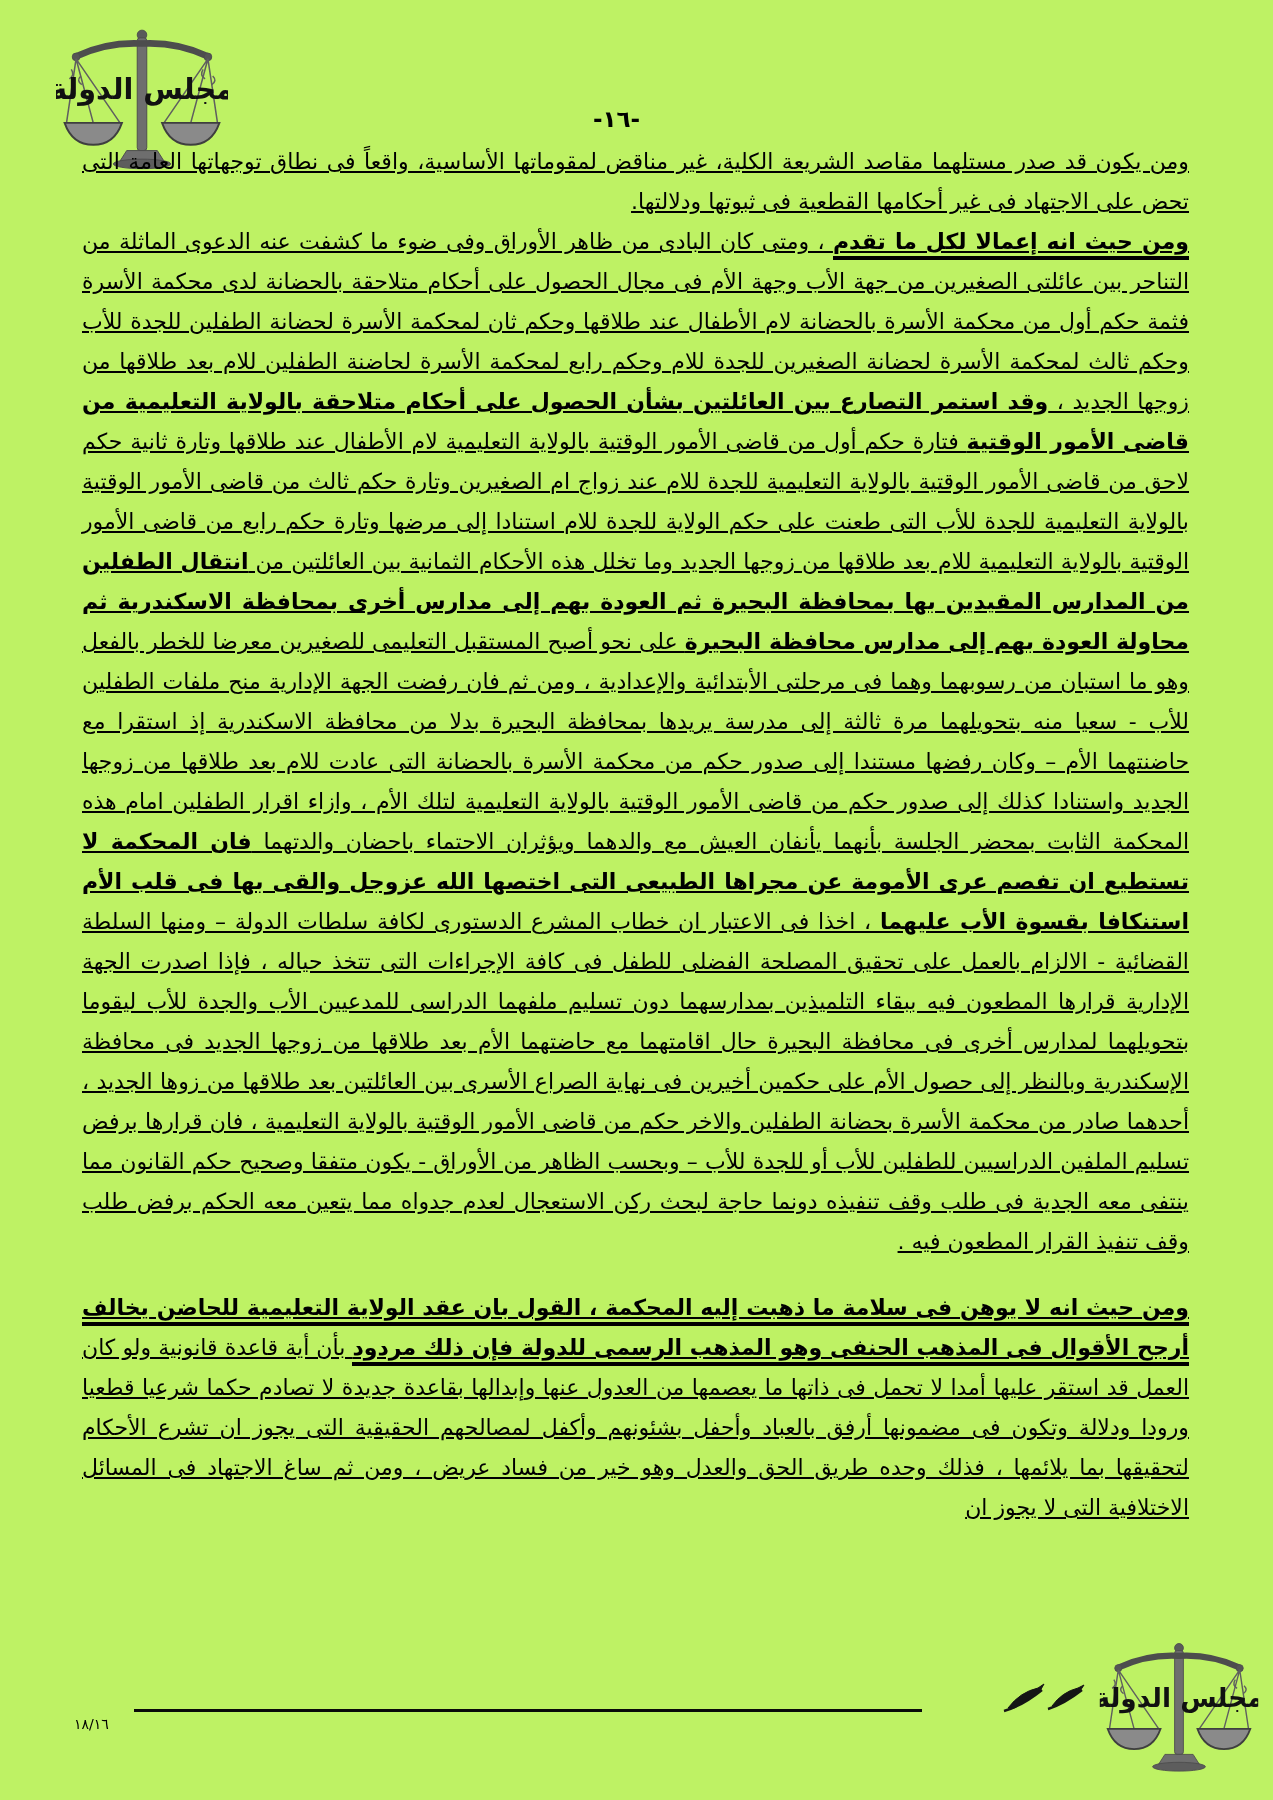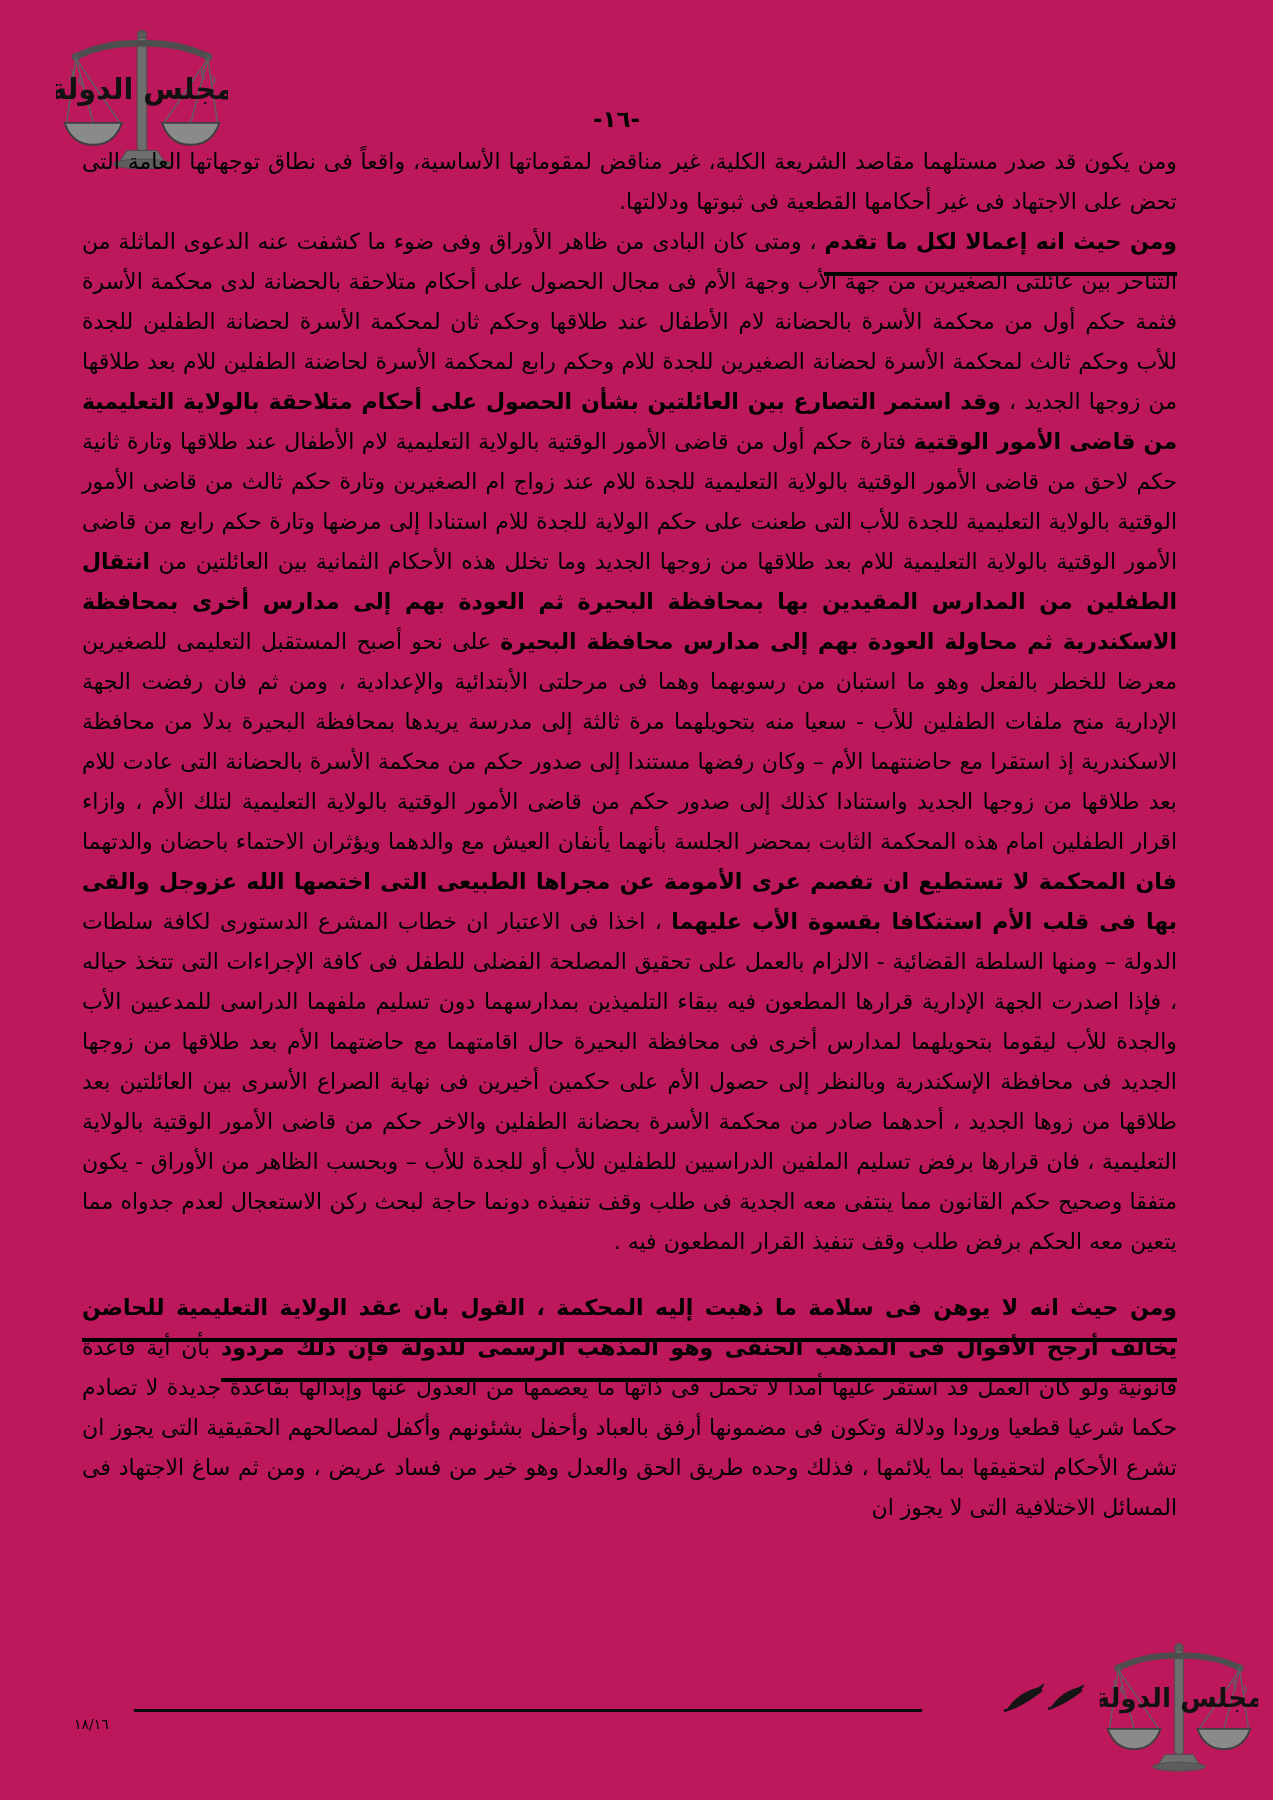"-١٦-" .page { background: #be185d -> #bef264 }
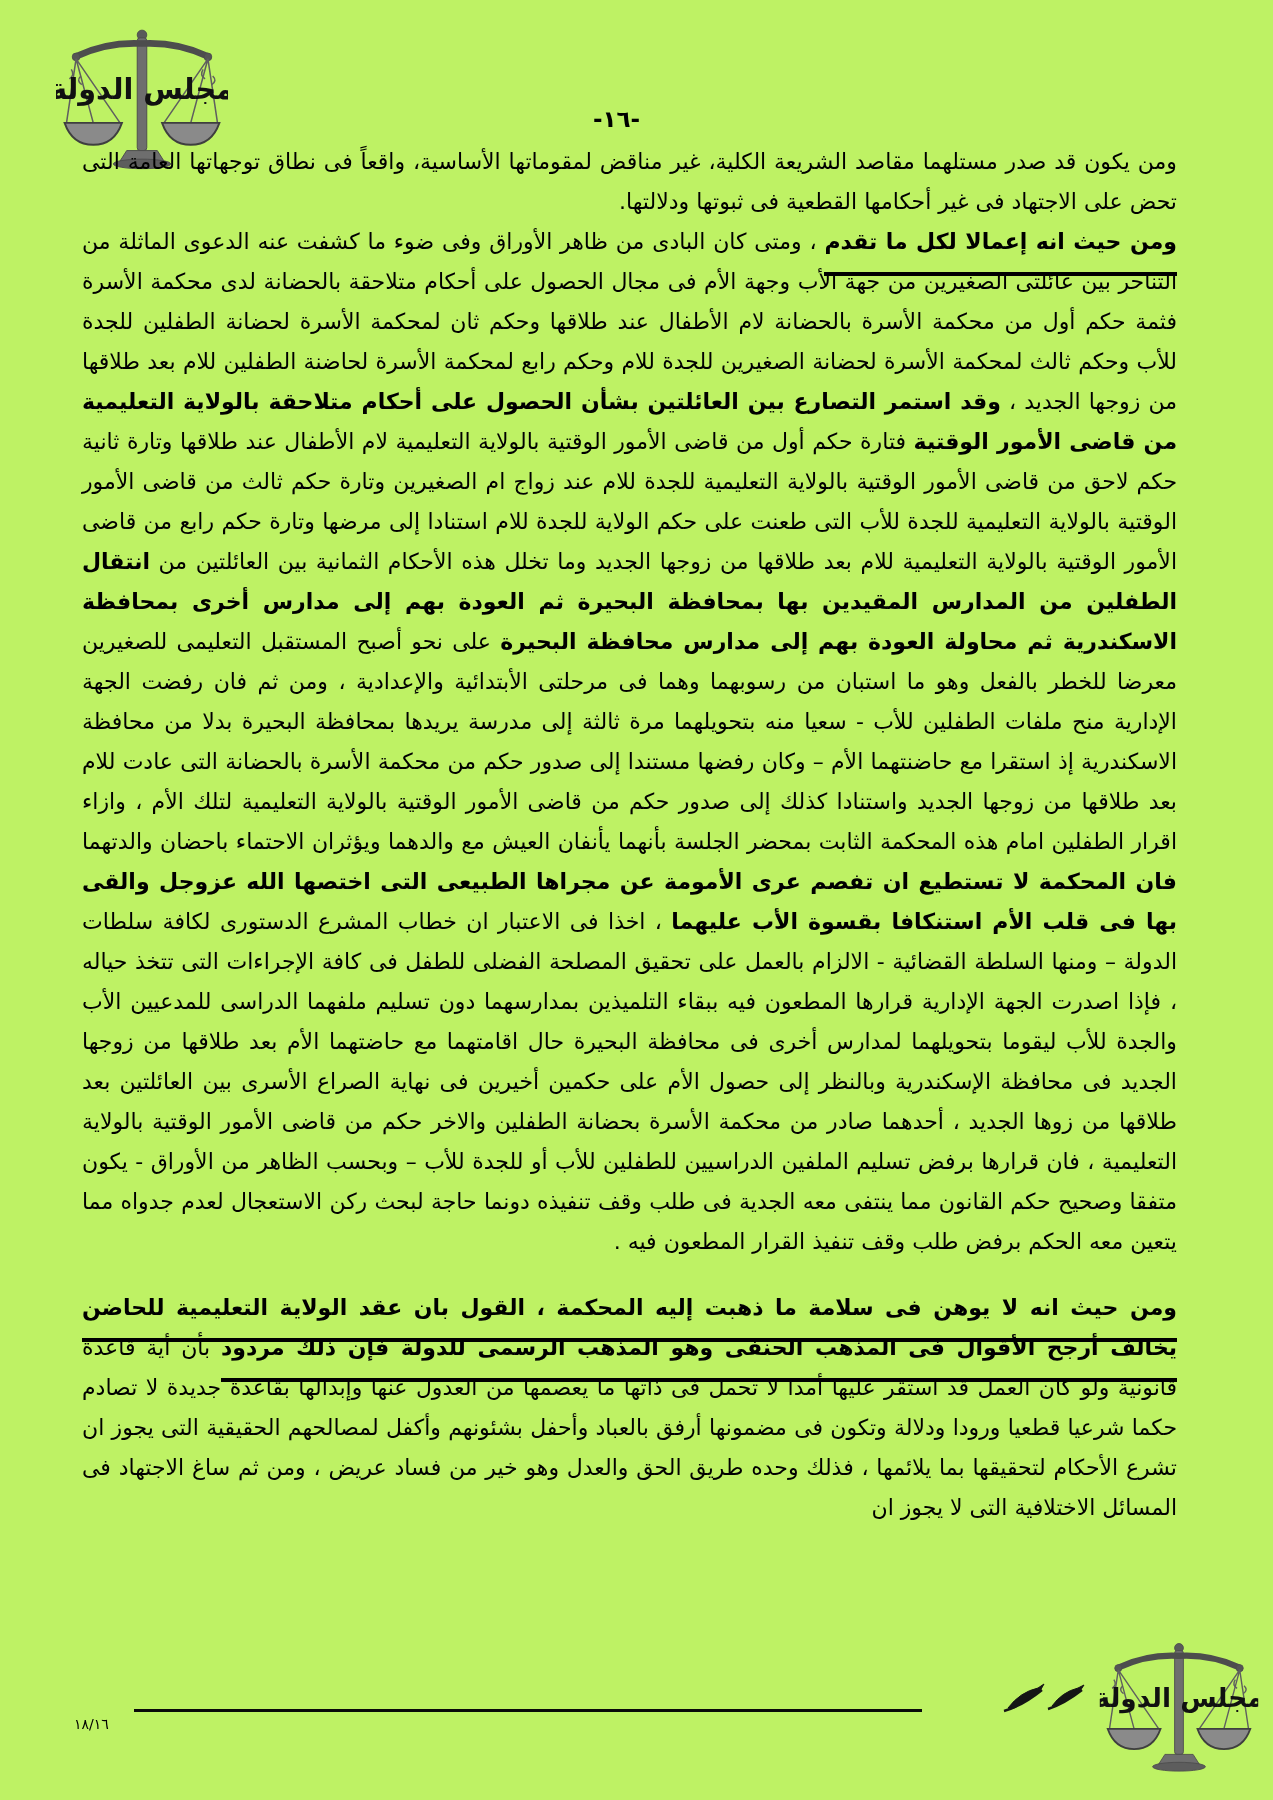"ومن يكون قد صدر مستلهما" .content { right: 96px -> 84px; text-decoration: none -> underline }
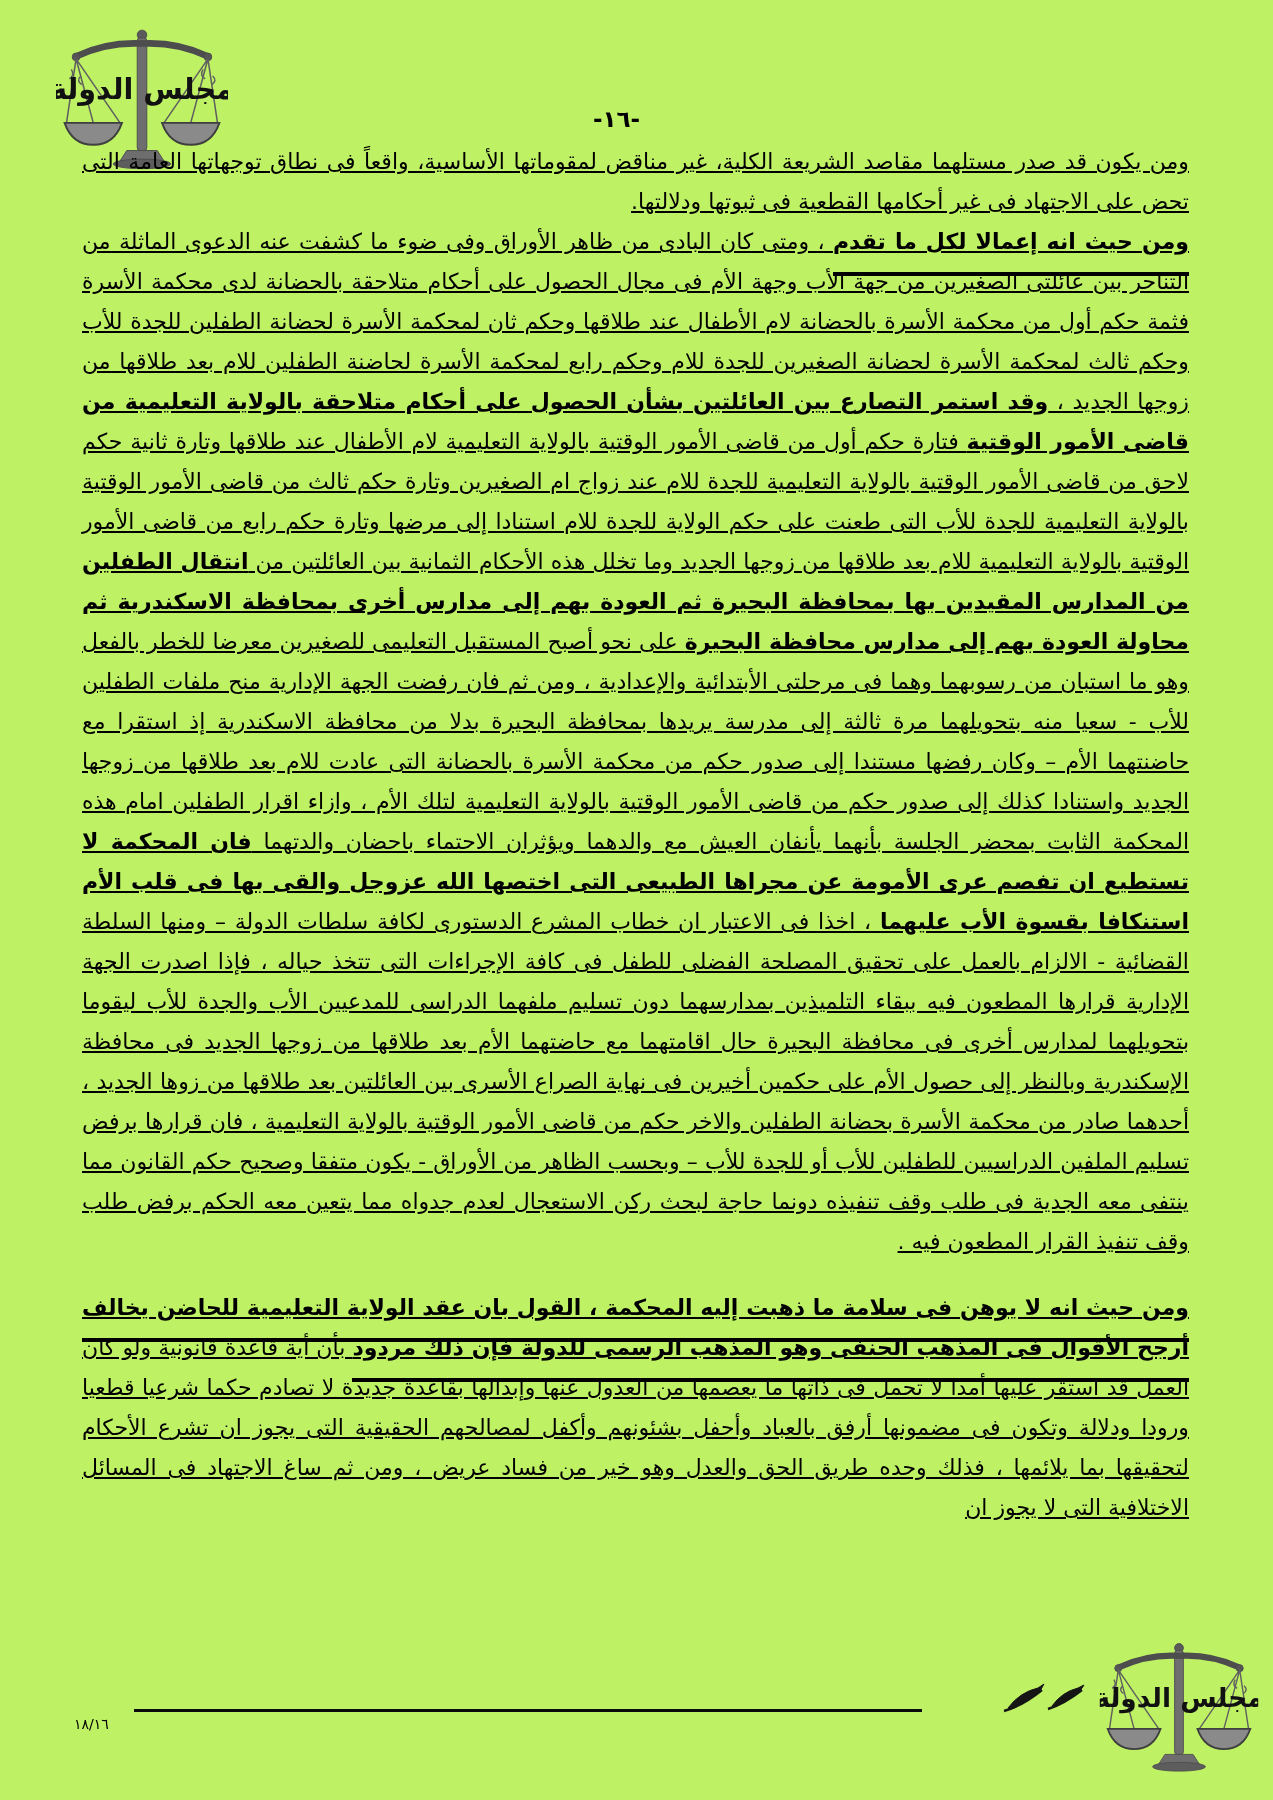"ومن حيث انه إعمالا لكل" .run-bu { padding-bottom: 18px -> 2px }
